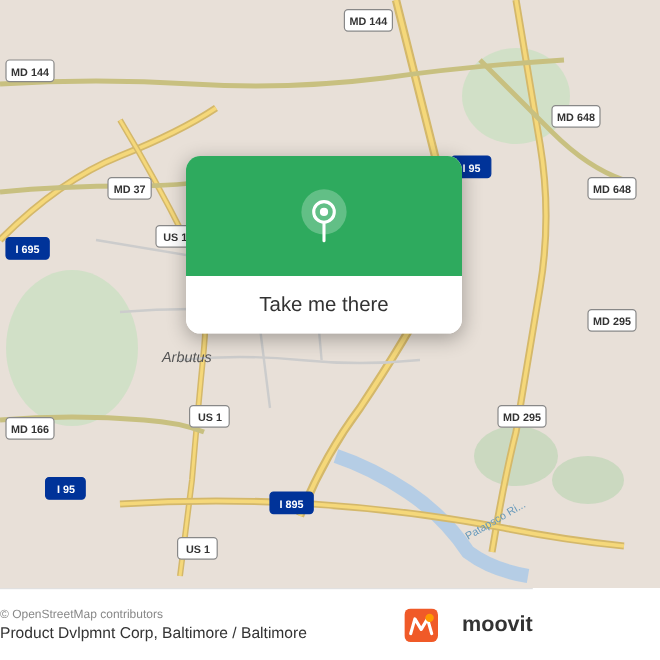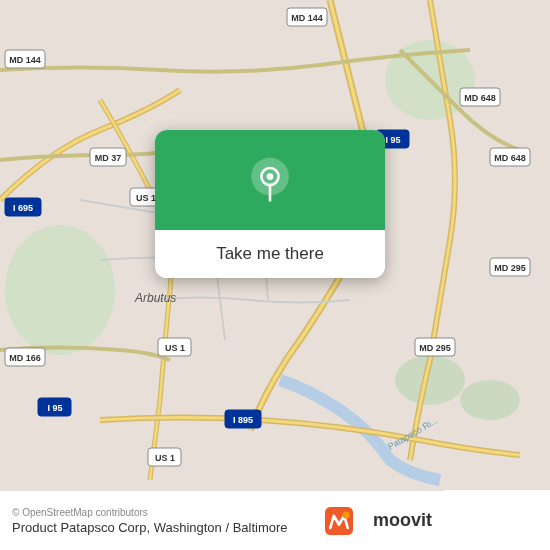"© OpenStreetMap contributors" #footer { padding: 0 12px -> 0 0 }
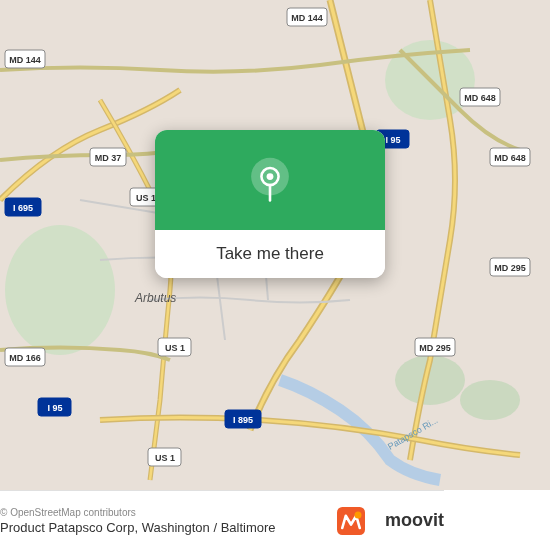"Product Patapsco Corp, Washington /" span { text: Patapsco Corp, Washington -> Dvlpmnt Corp, Baltimore }
